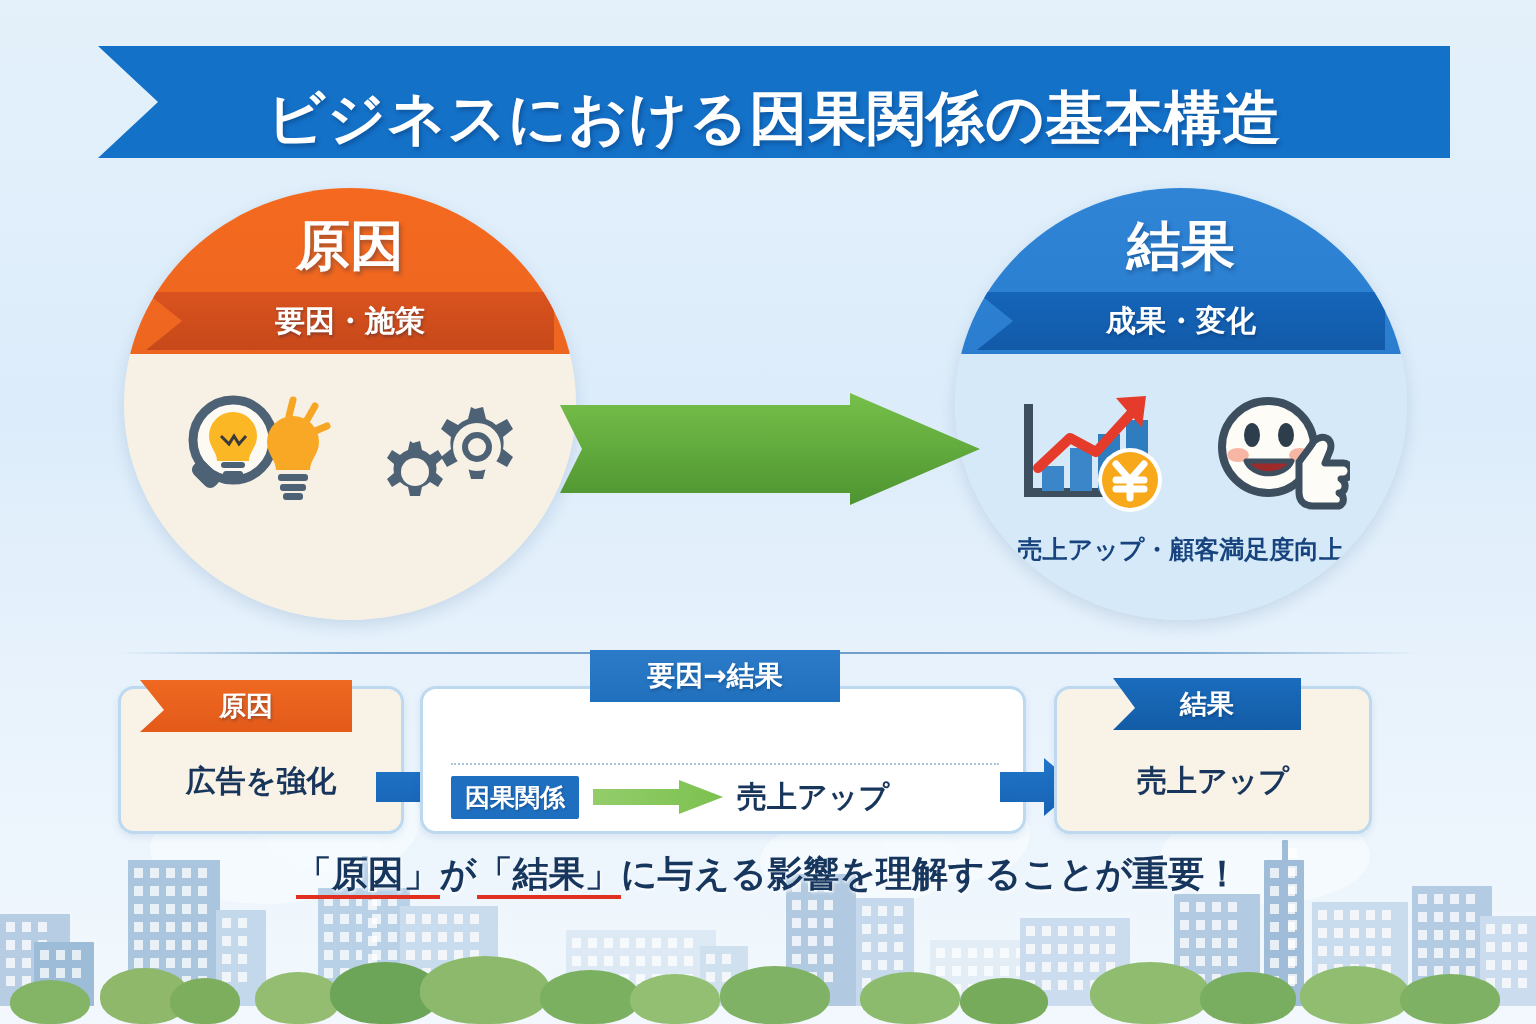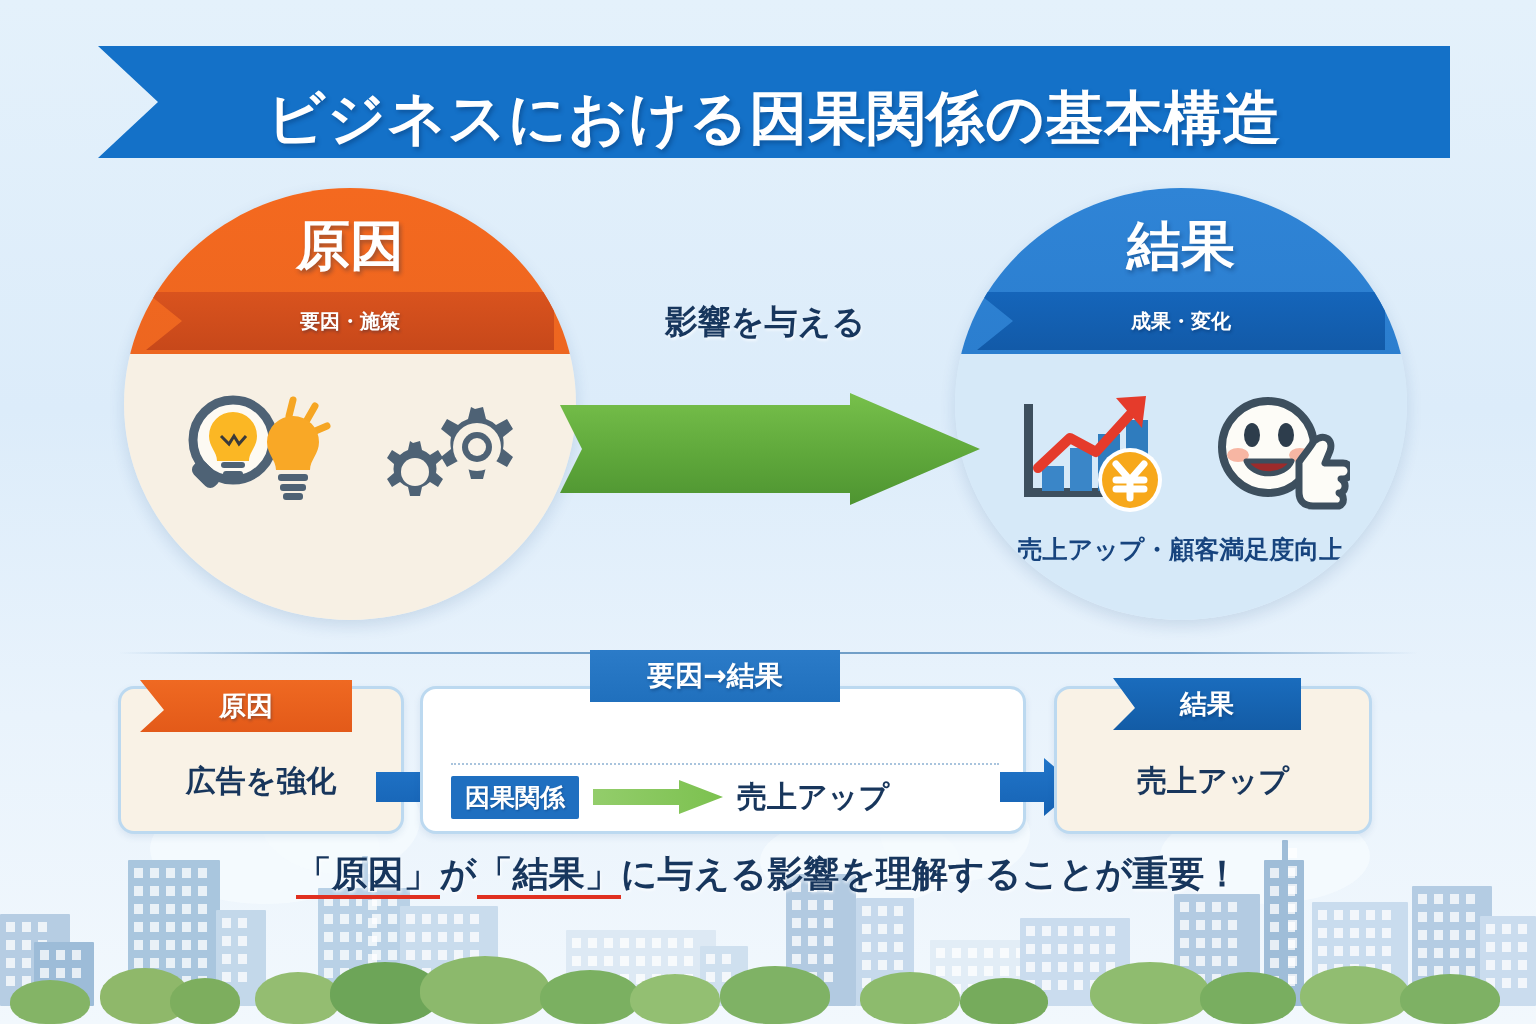"要因・施策" .circle .band span { font-size: 20px -> 30px }
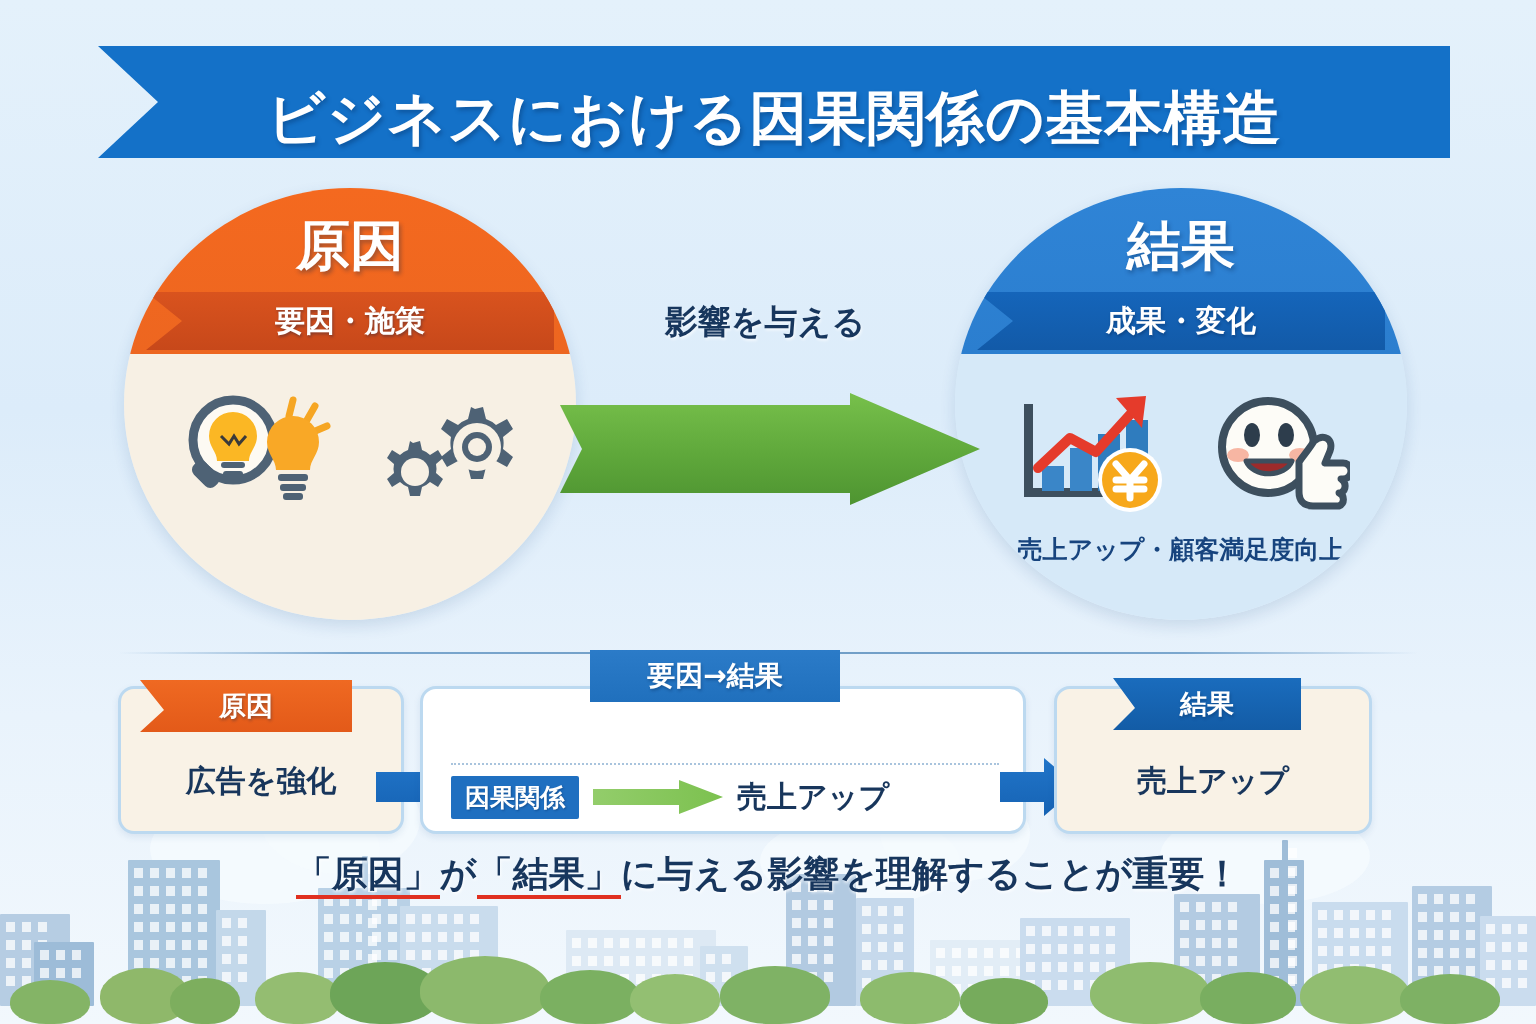"影響を与える" div.main-arrow-label { html: <div>影響を与える</div> -> none }
